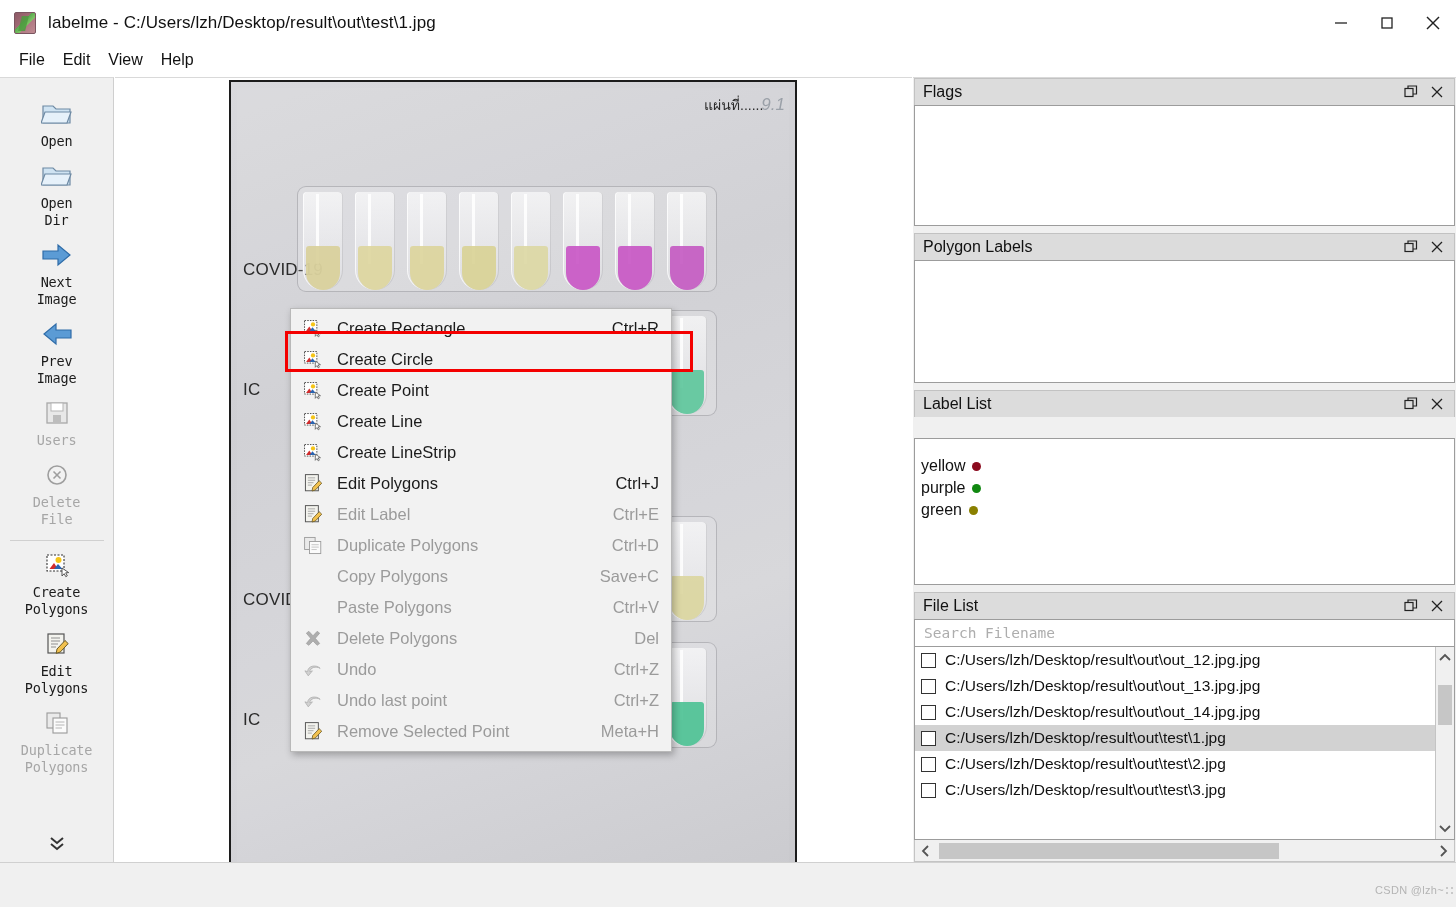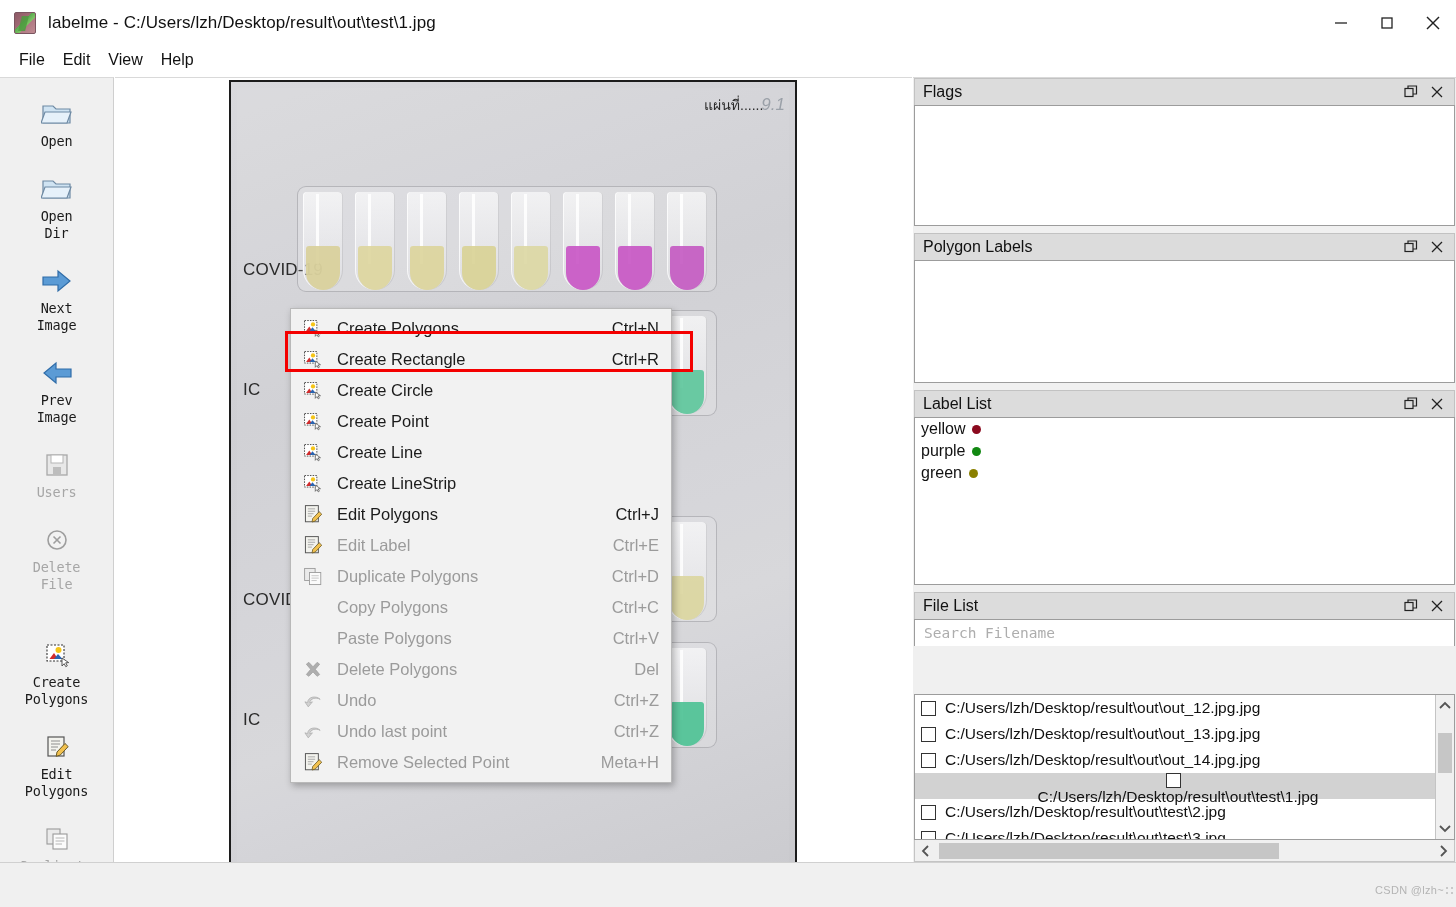"Open" .toolbar { gap: 13px -> 0 }
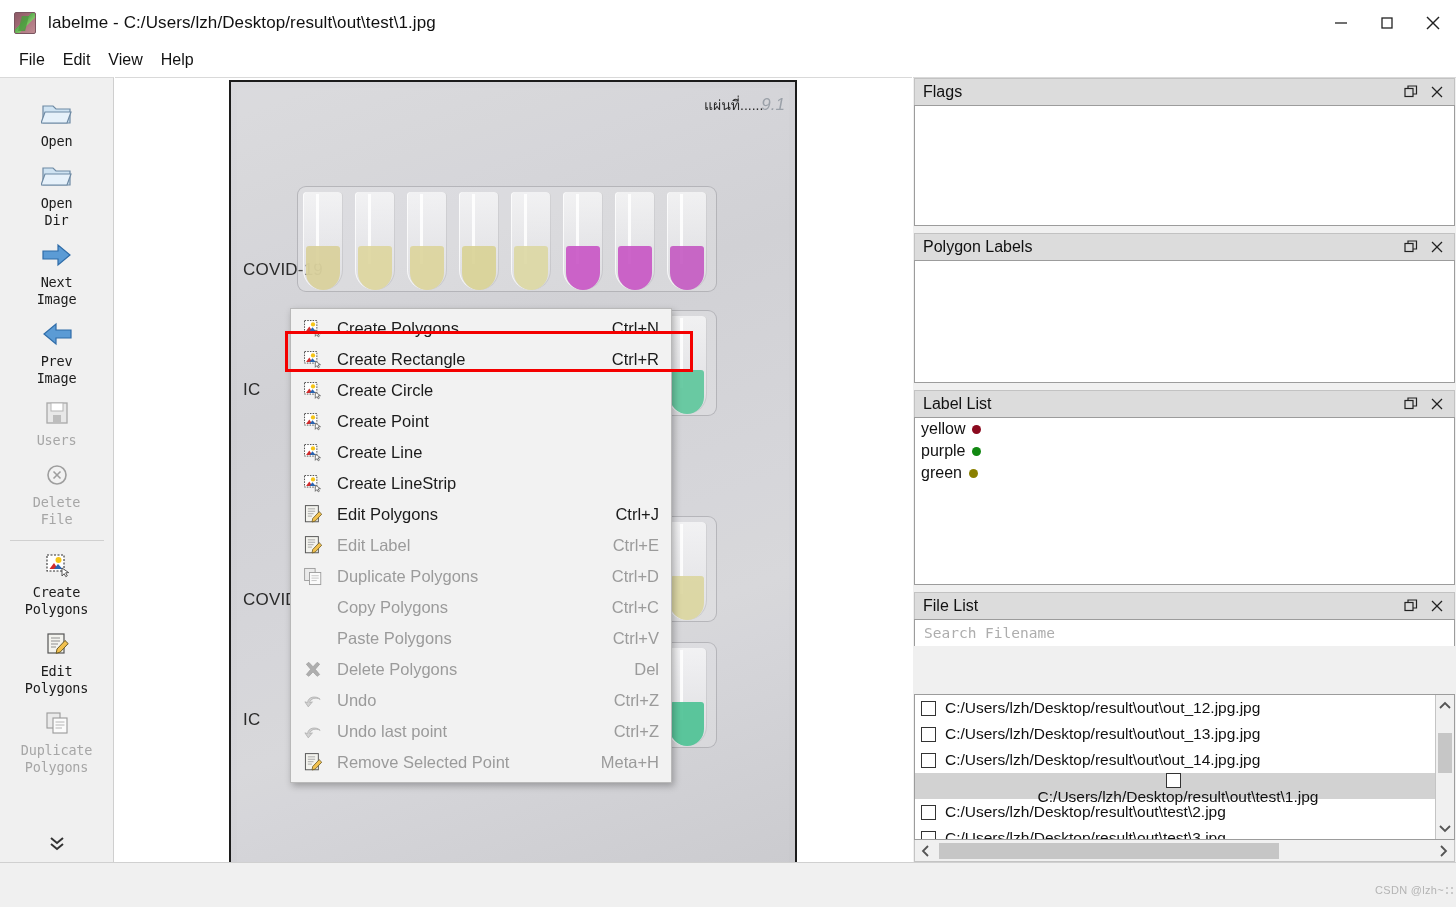"Create Polygons" div.ctxitem { html: <div> <span> <svg> <rect></rect> <circle></circle> <path></path> <path></path> <path></path> </svg> </span> <span>Create Polygons</span> <span>Ctrl+N</span> </div> -> none }
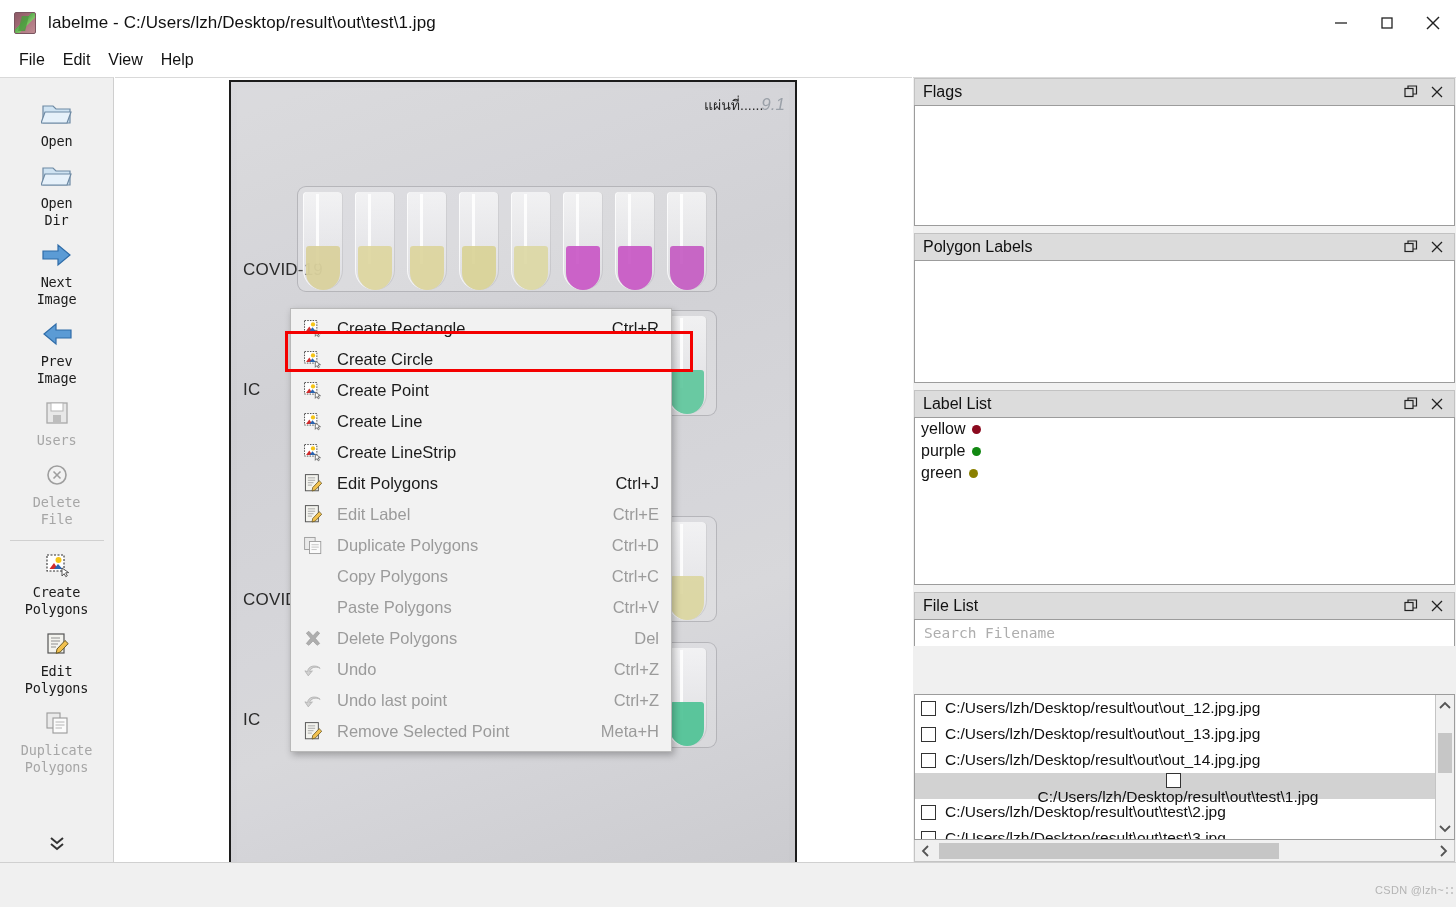"yellow" div.dock-body { margin-top: none -> 21px; padding-top: 0 -> 16px }
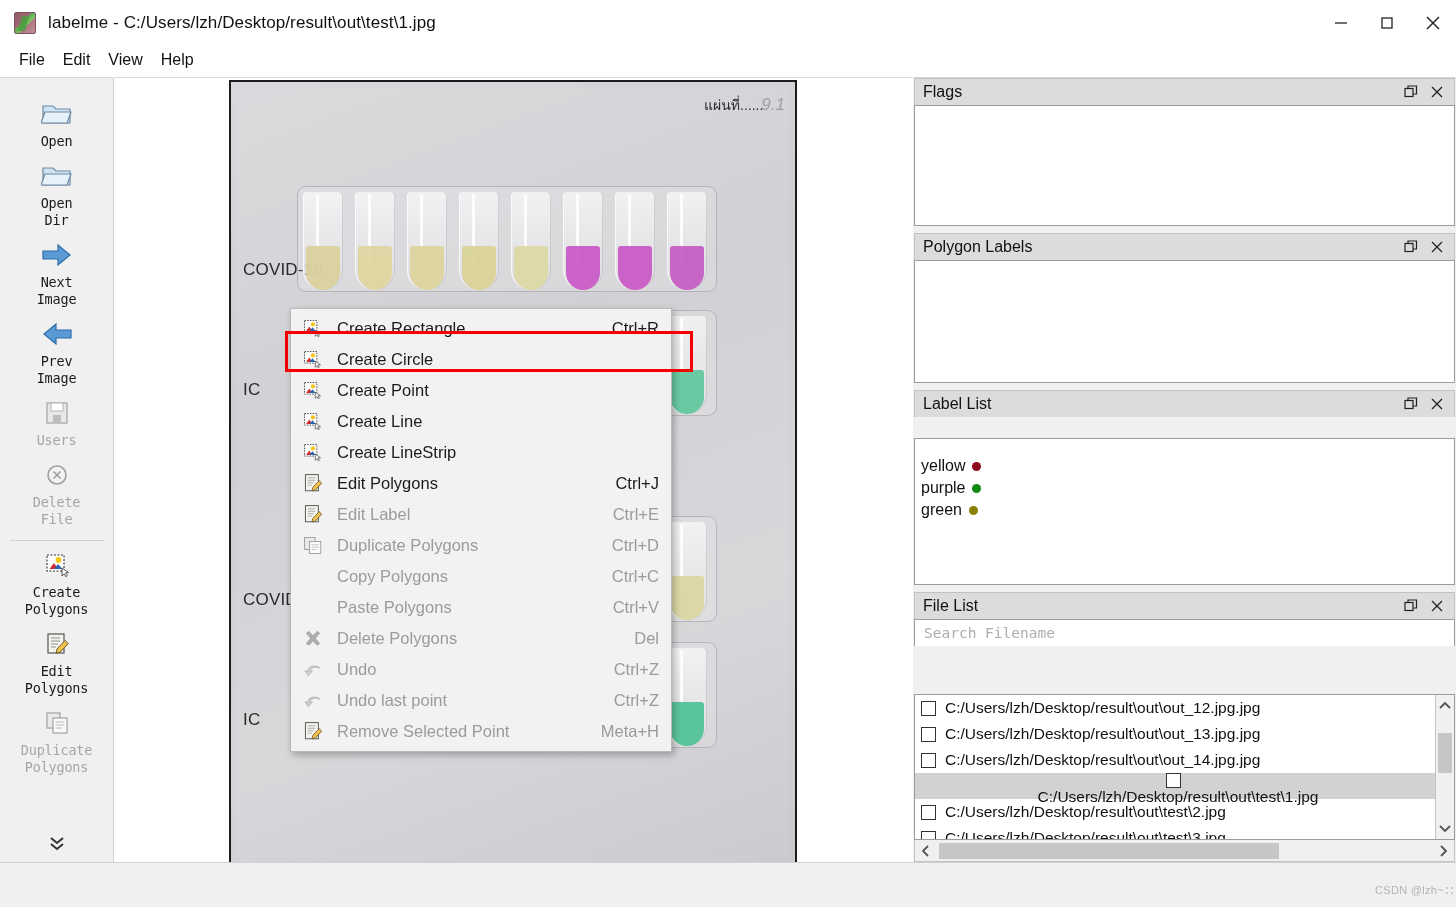"Ctrl+C" span.ctxkey { text: Ctrl+C -> Save+C }
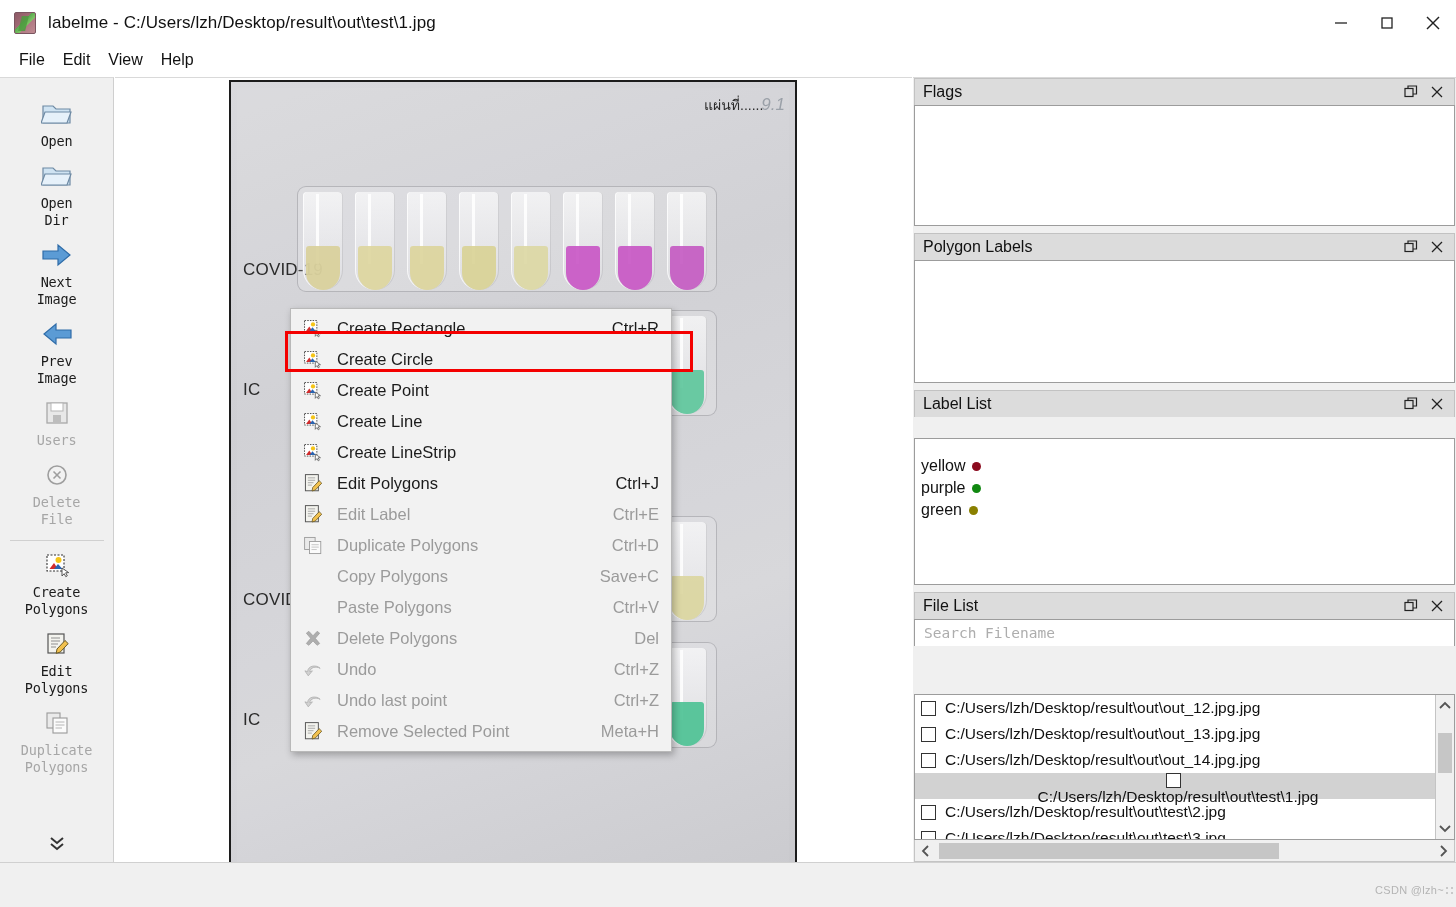"C:/Users/lzh/Desktop/result\out\out_12.j" .filelist { margin-top: 48px -> none }
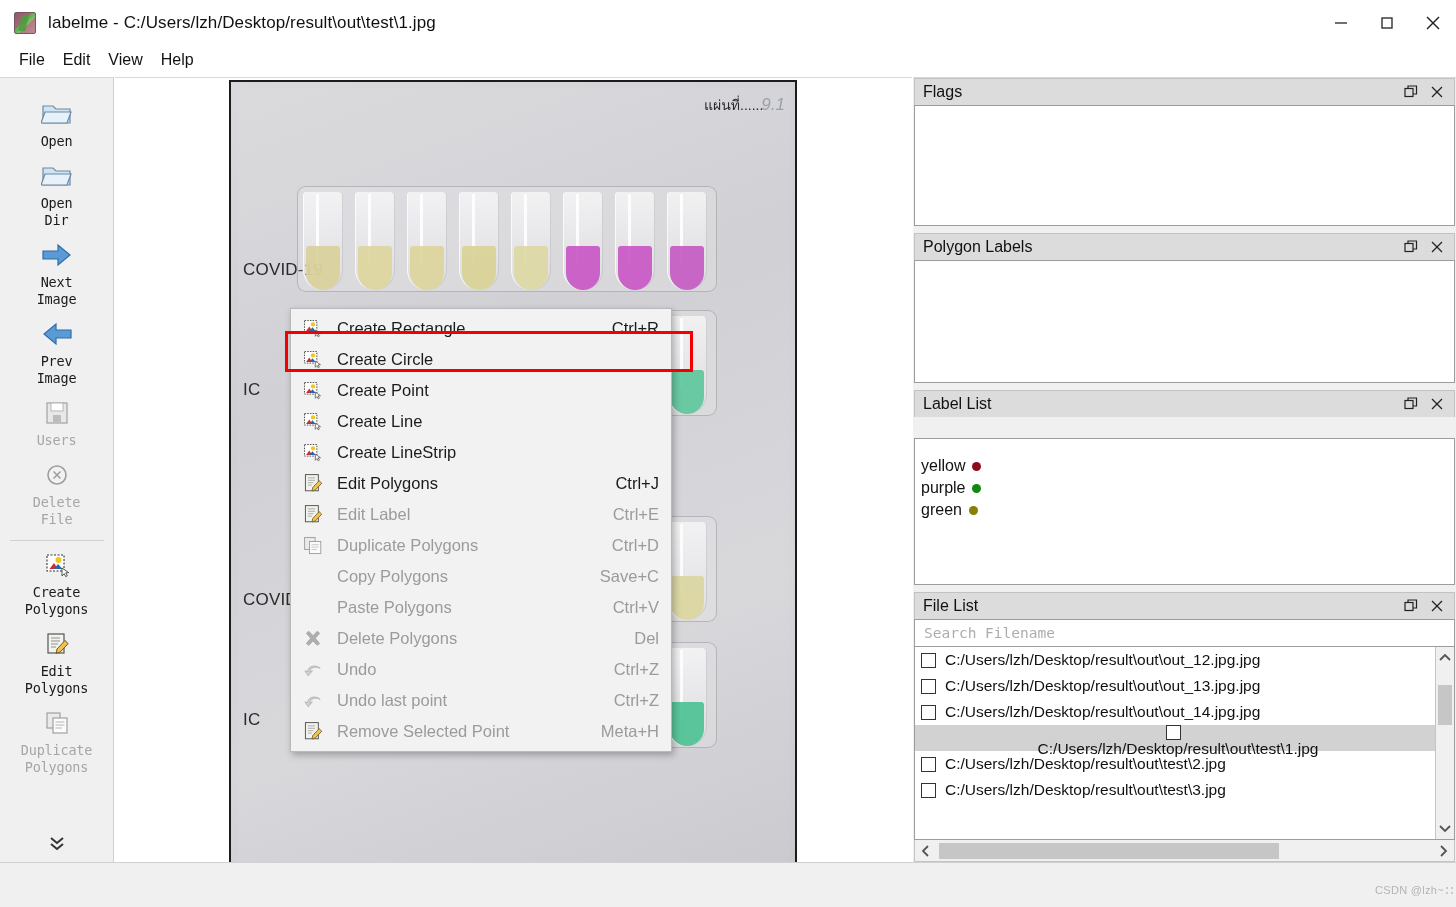"C:/Users/lzh/Desktop/result\out\test\1.j" .fl-row.sel { flex-direction: column -> none }
